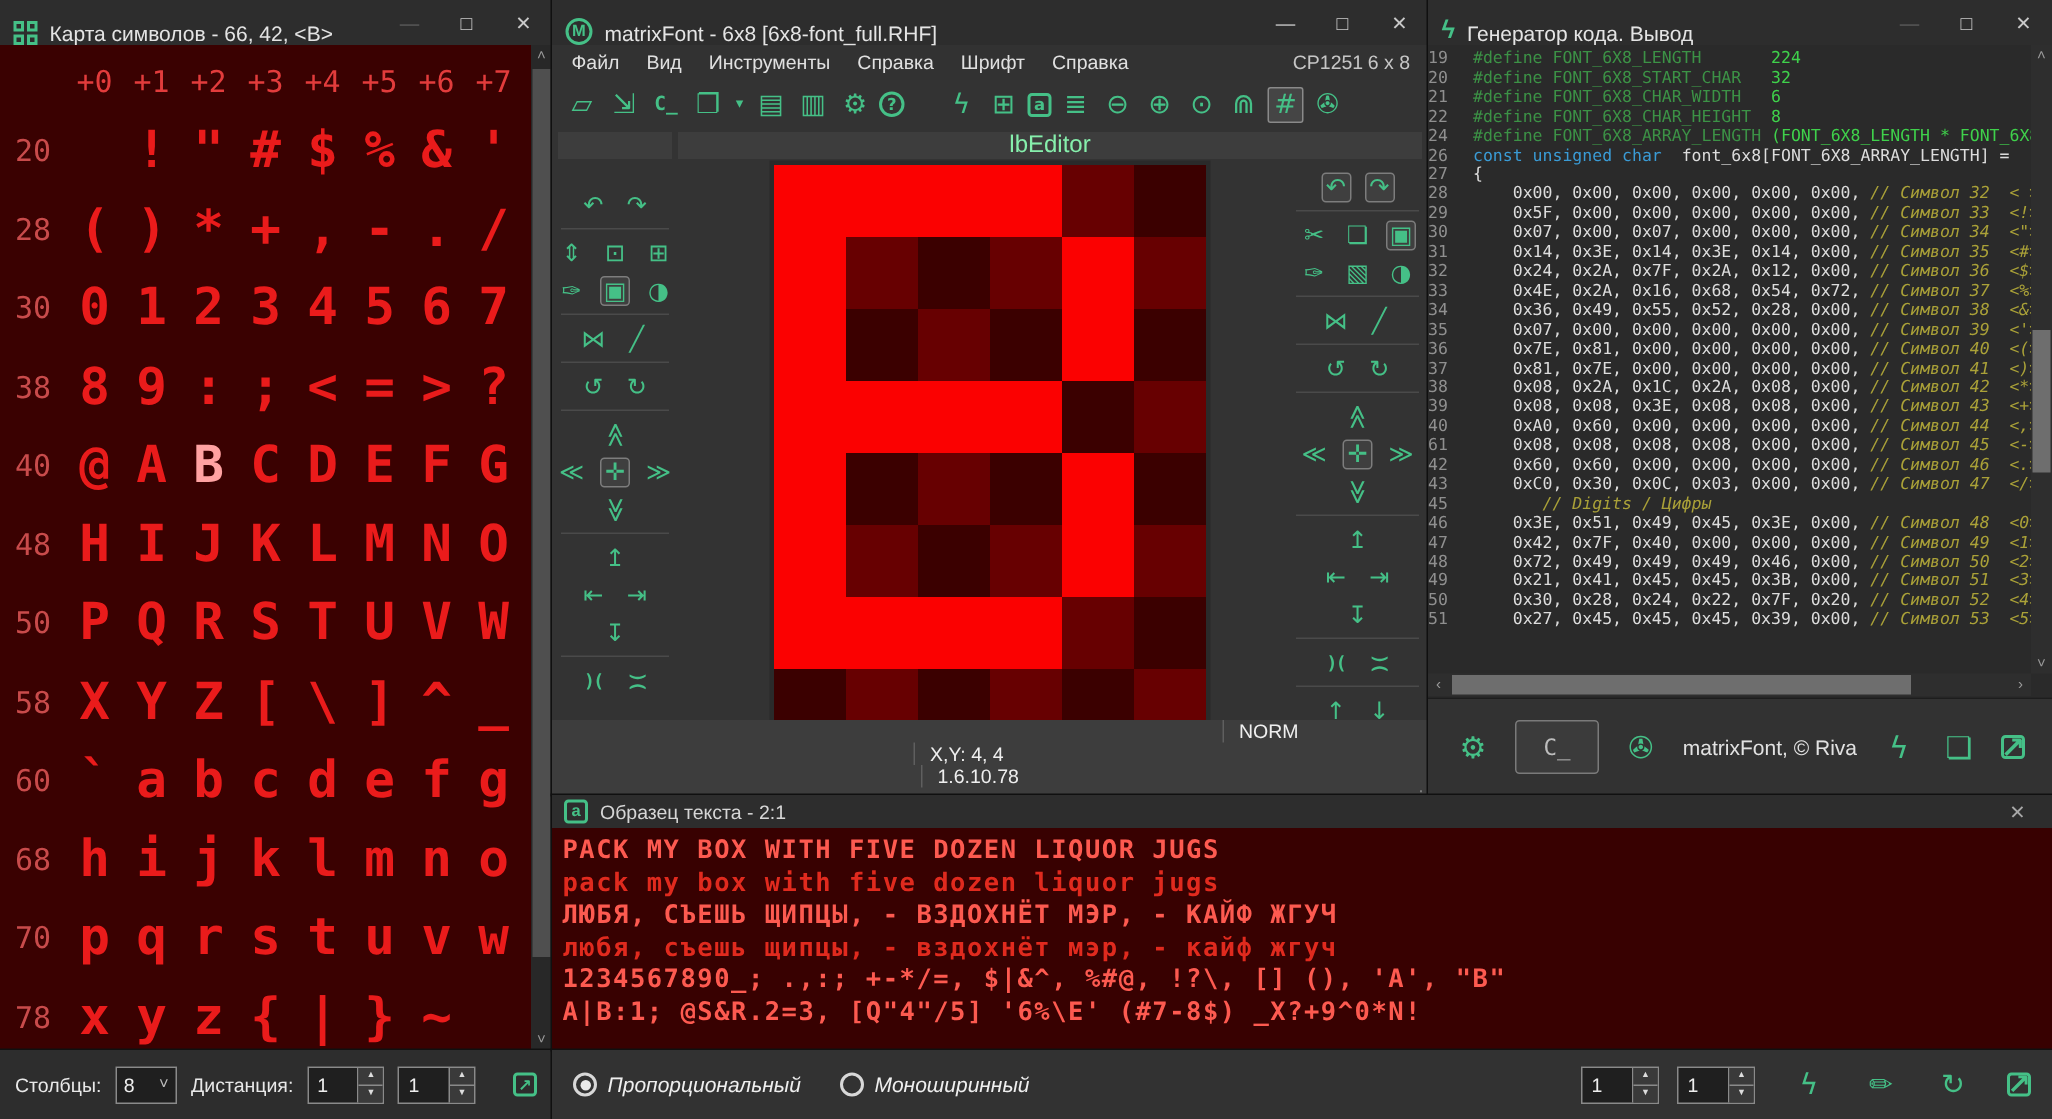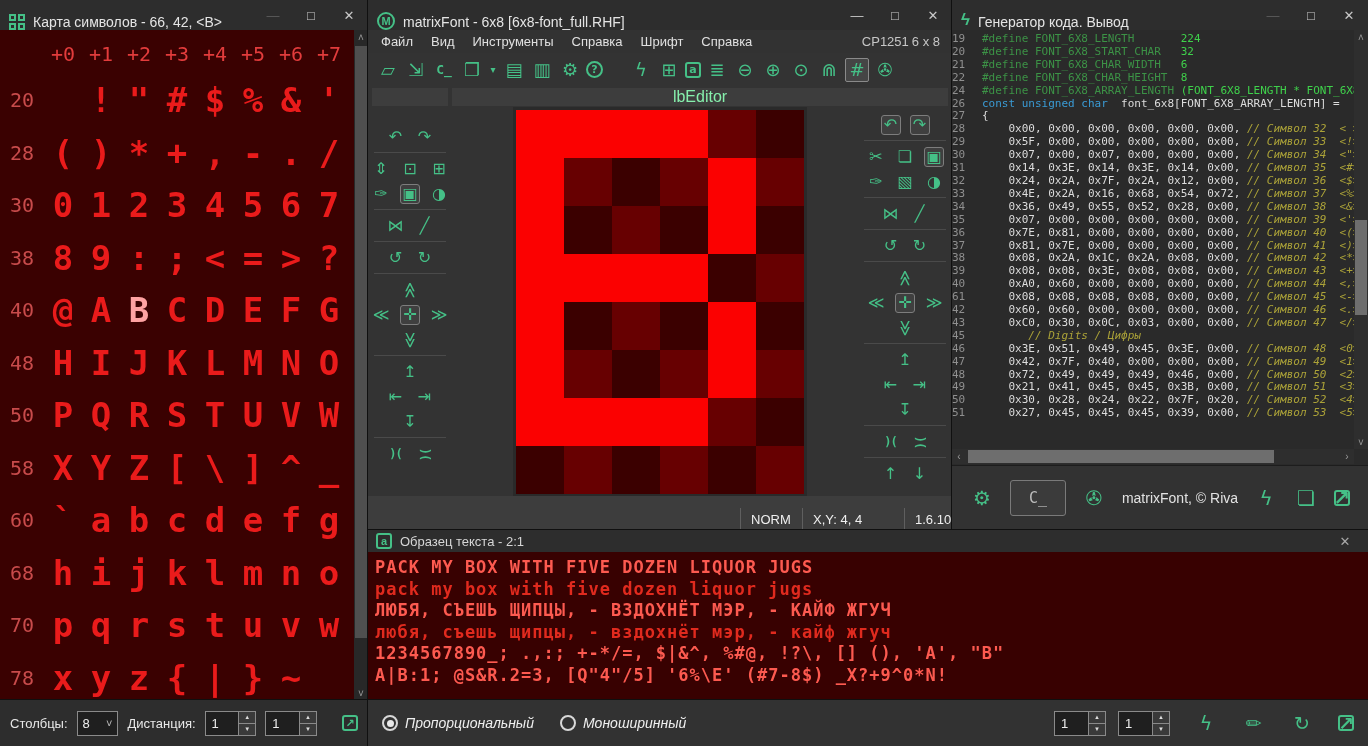"NORM" .statusbar { align-items: flex-end -> center; flex-direction: none -> column; height: 34px -> 50px }
